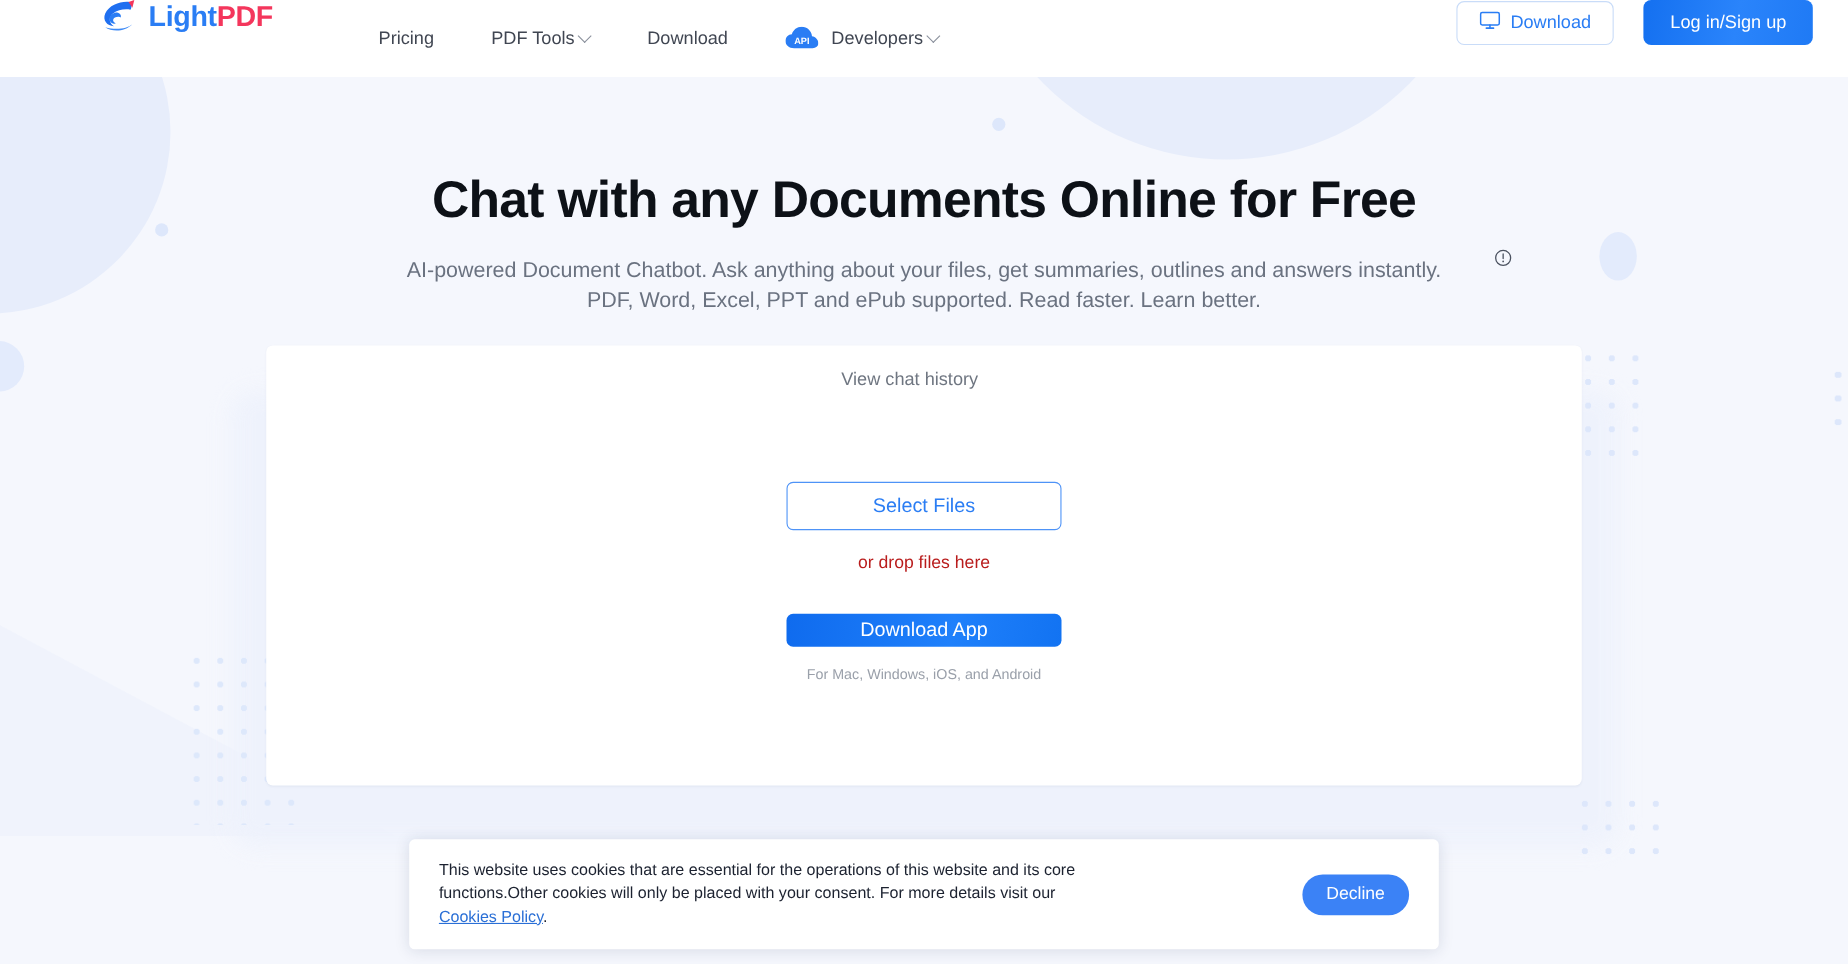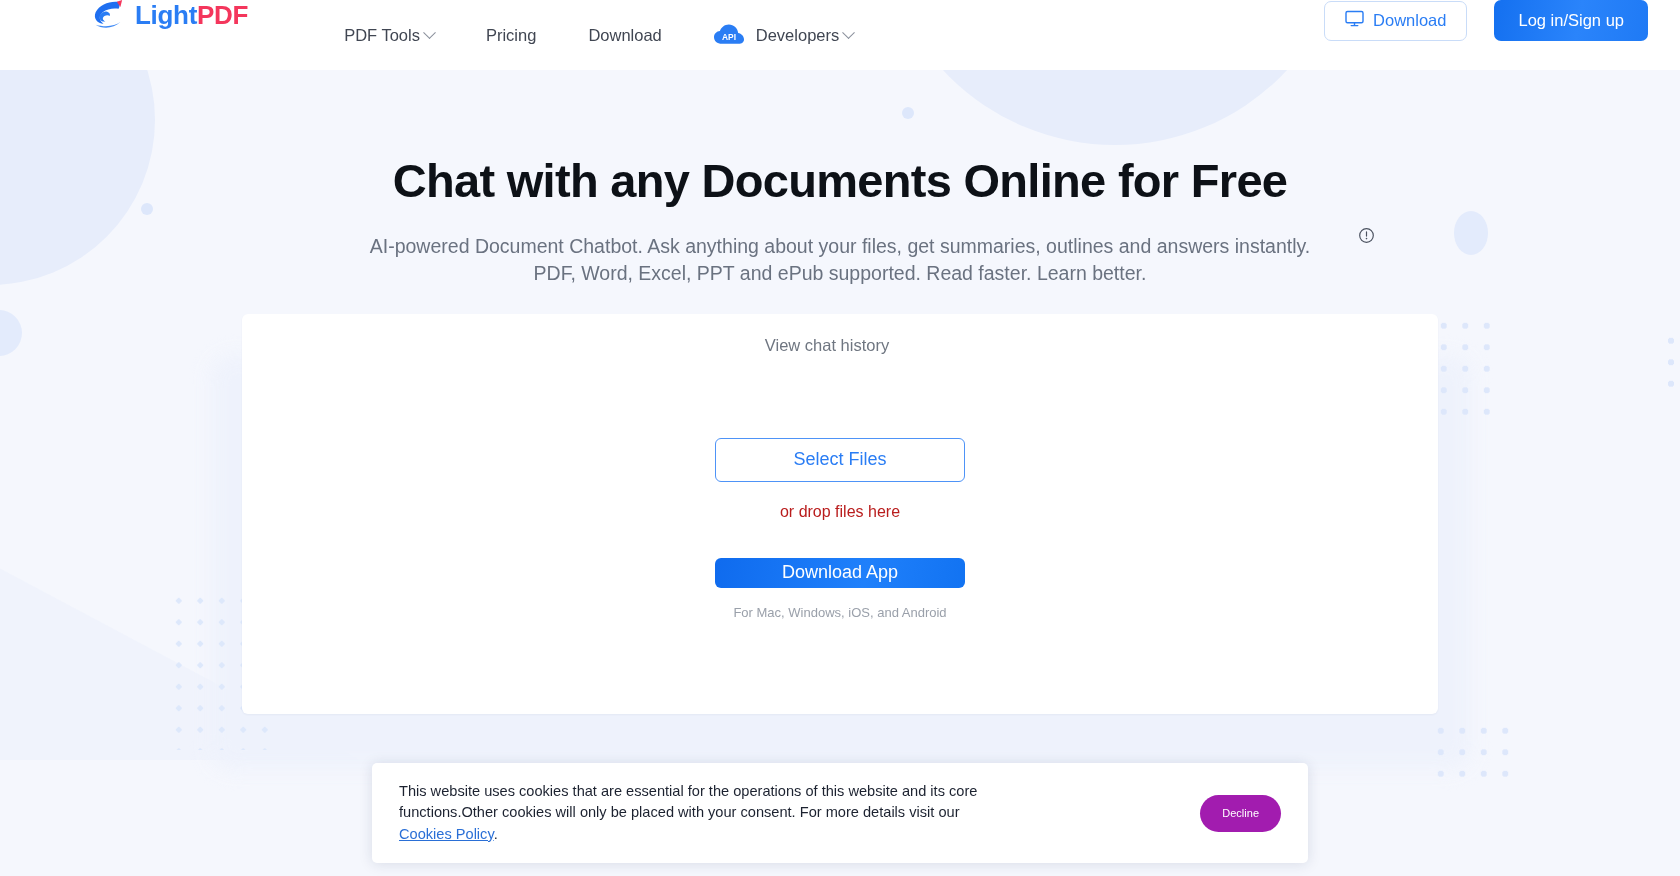"PDF Tools" div.nav-item { order: before "Pricing" -> after "Pricing" }
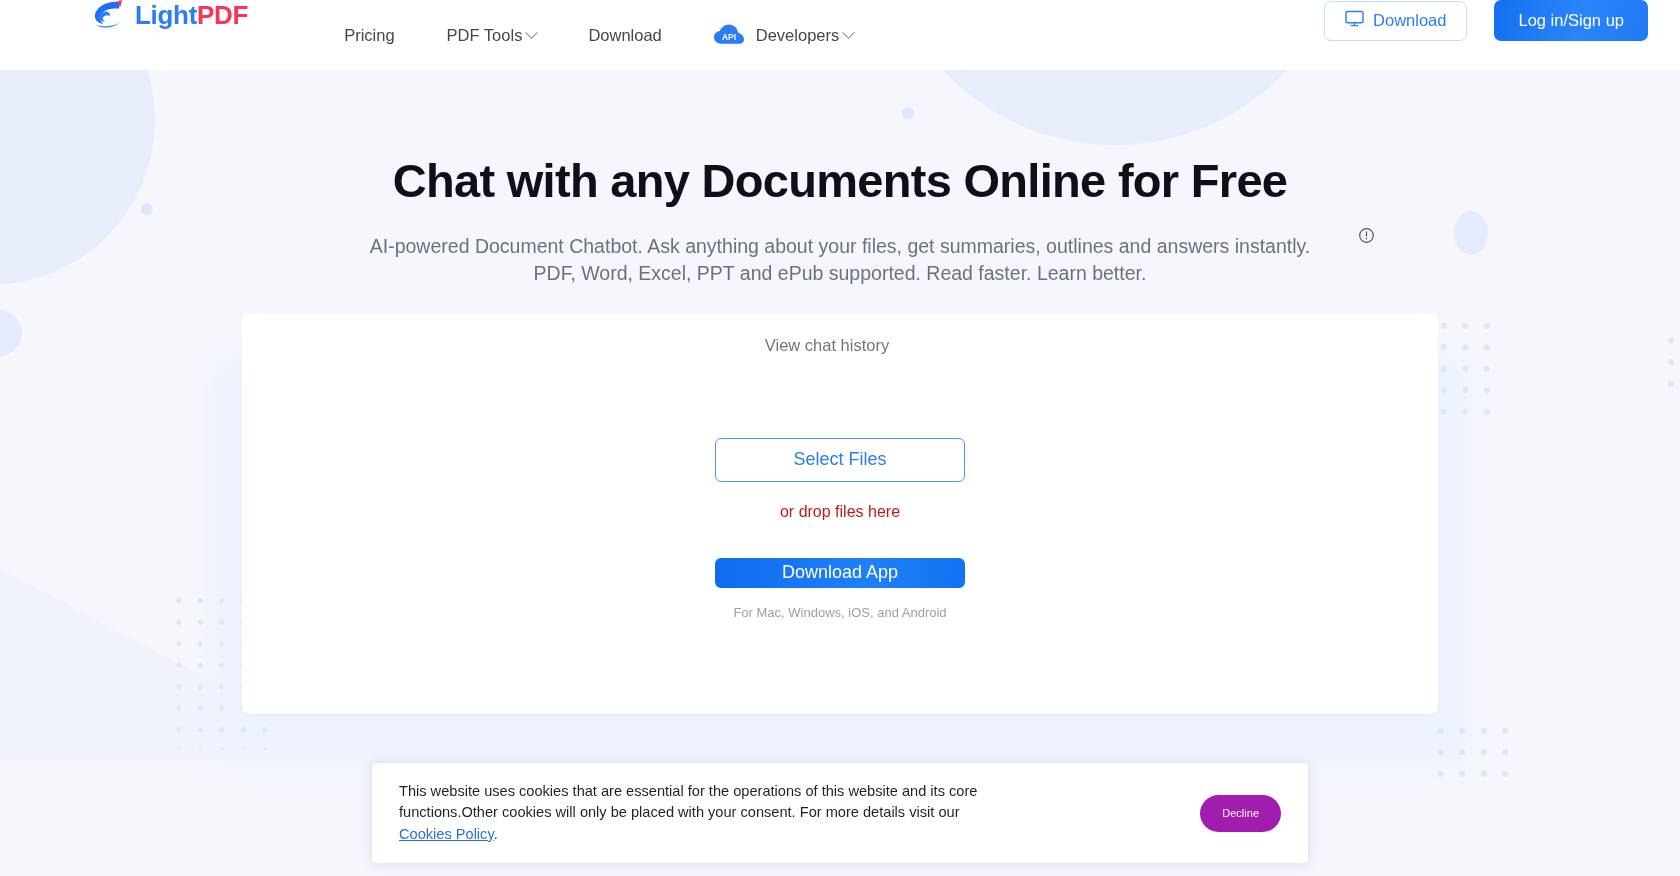"Decline" .btn-cookie { background: #a21caf -> #3b82f6; font-size: 11px -> 16px }
